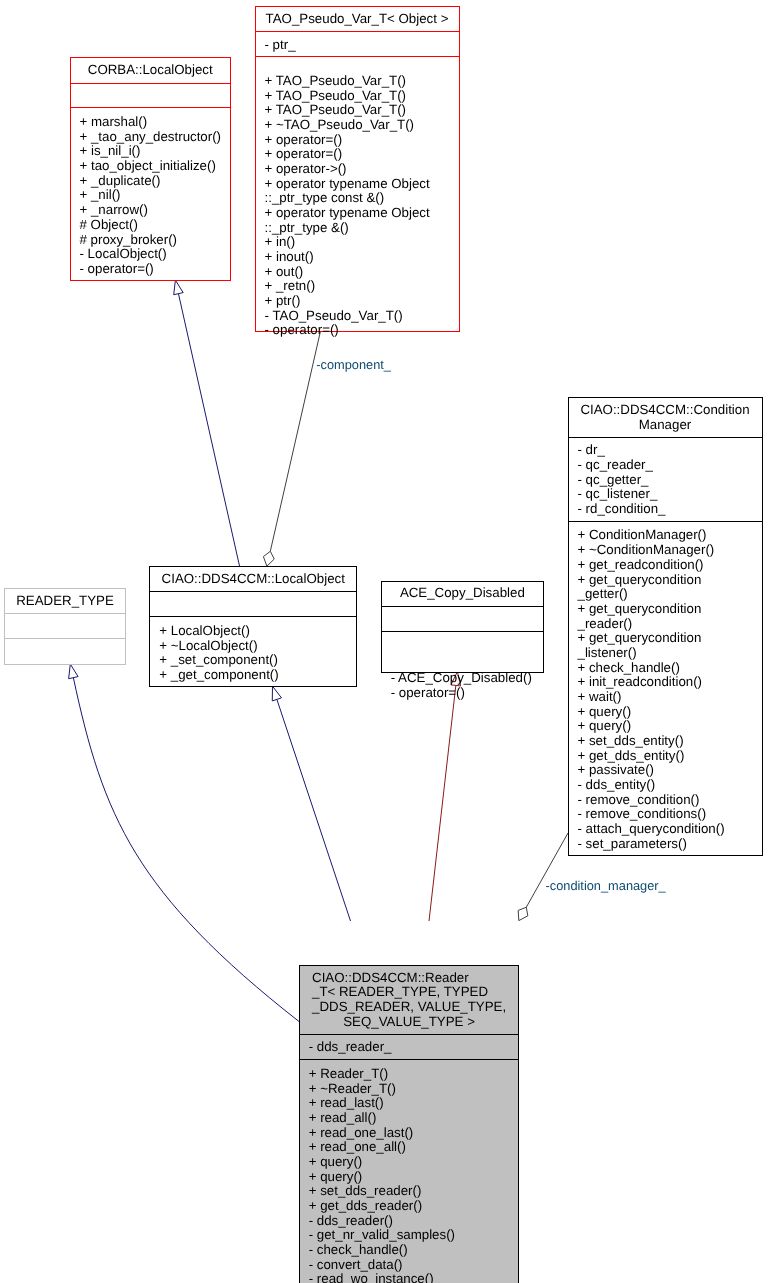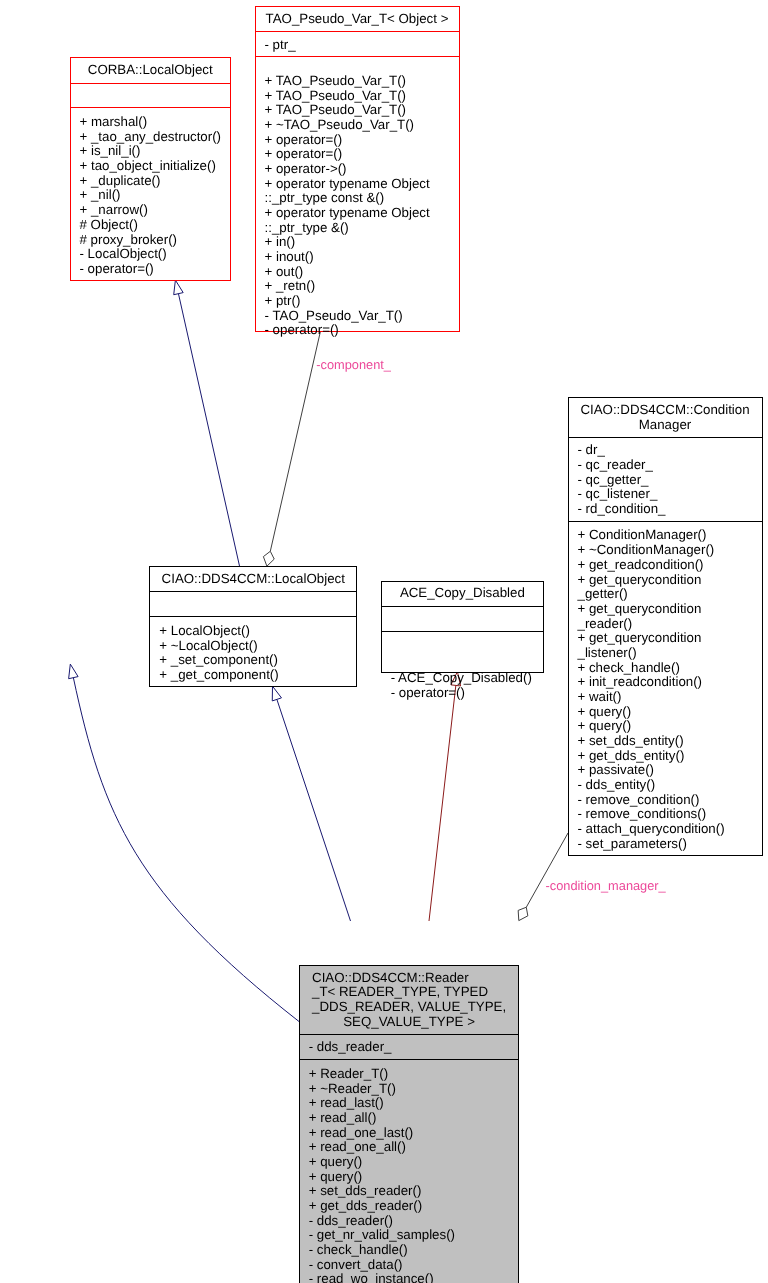"-component_" .edge-label { color: #ec4899 -> #0c4a6e }
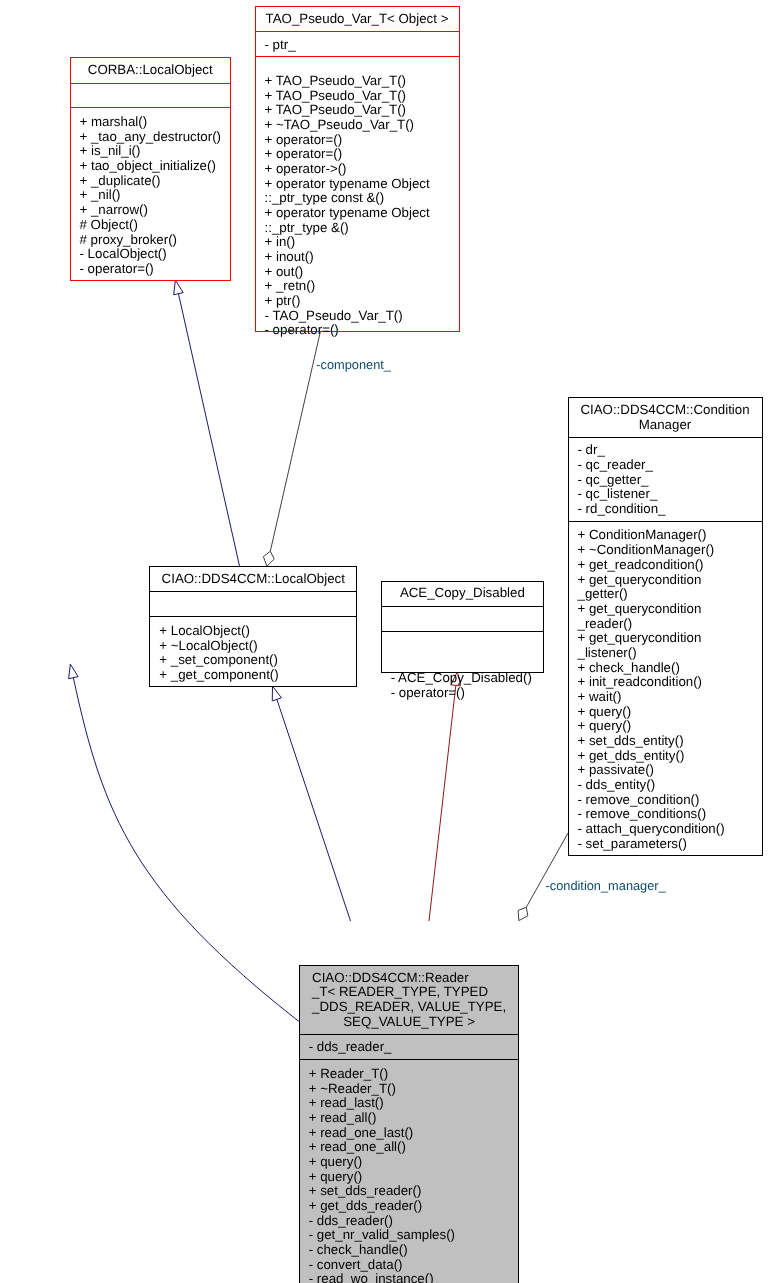"READER_TYPE" div.uml-class { html: none -> <div> <div> <div><span>READER_TYPE</span></div> </div> <div> </div> <div> </div> </div> }
